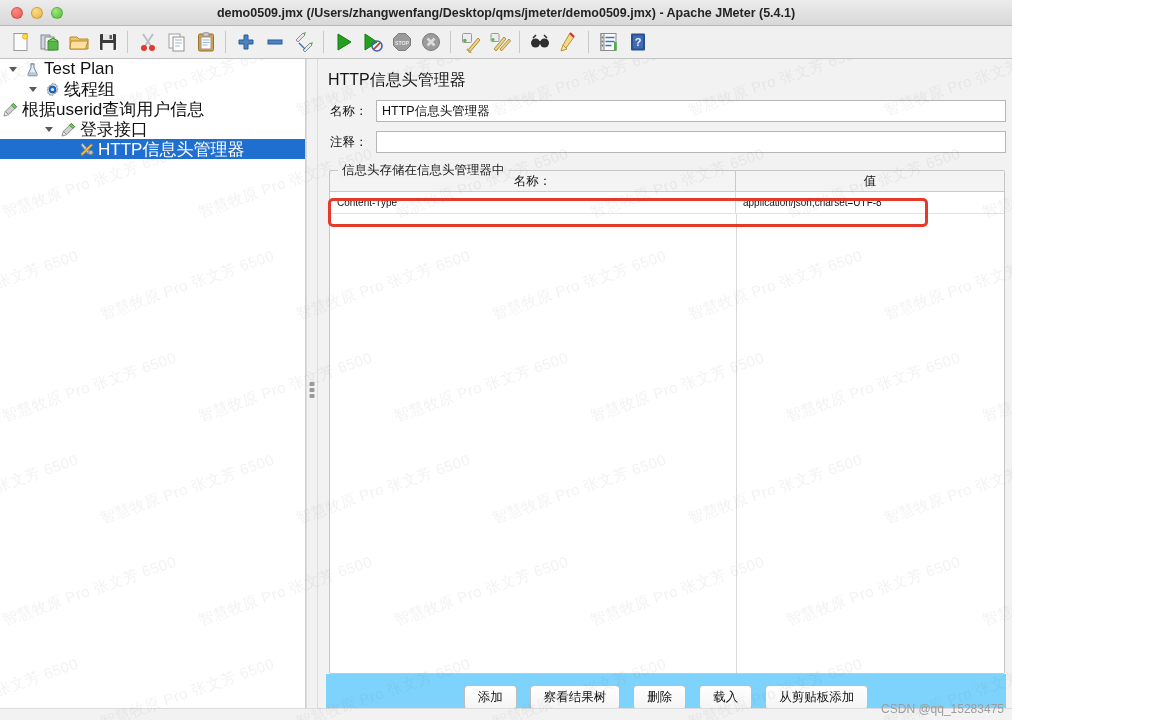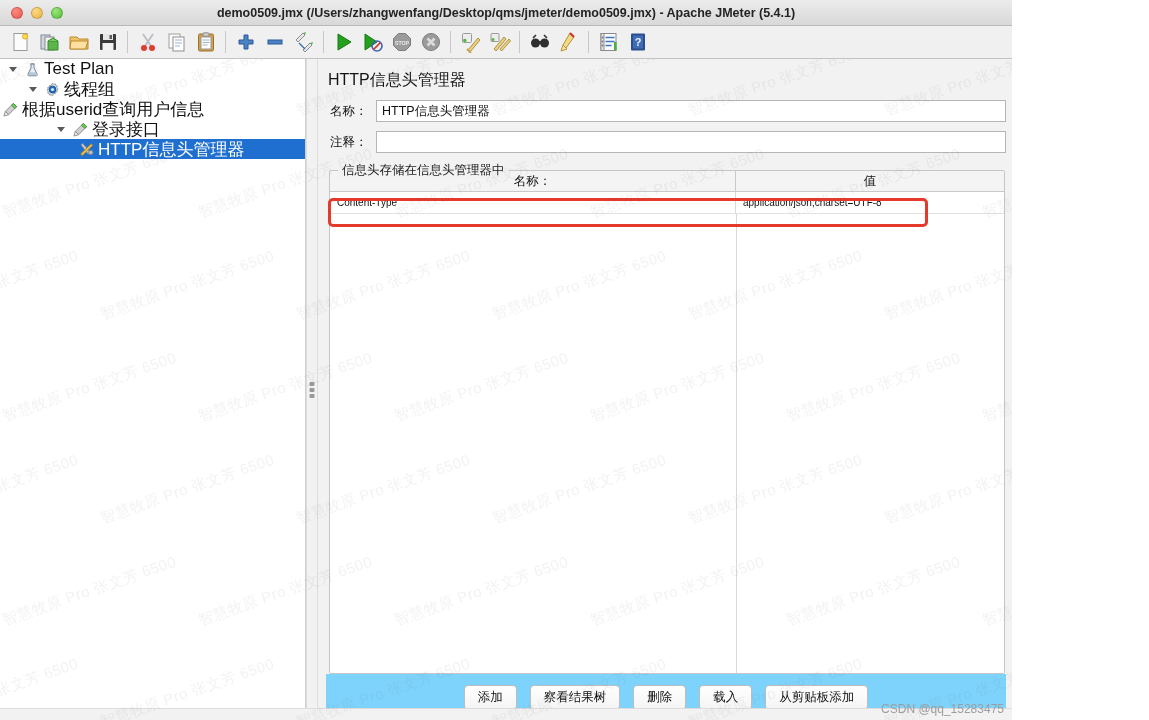"登录接口" div.tree-row { padding-left: 52px -> 40px }
